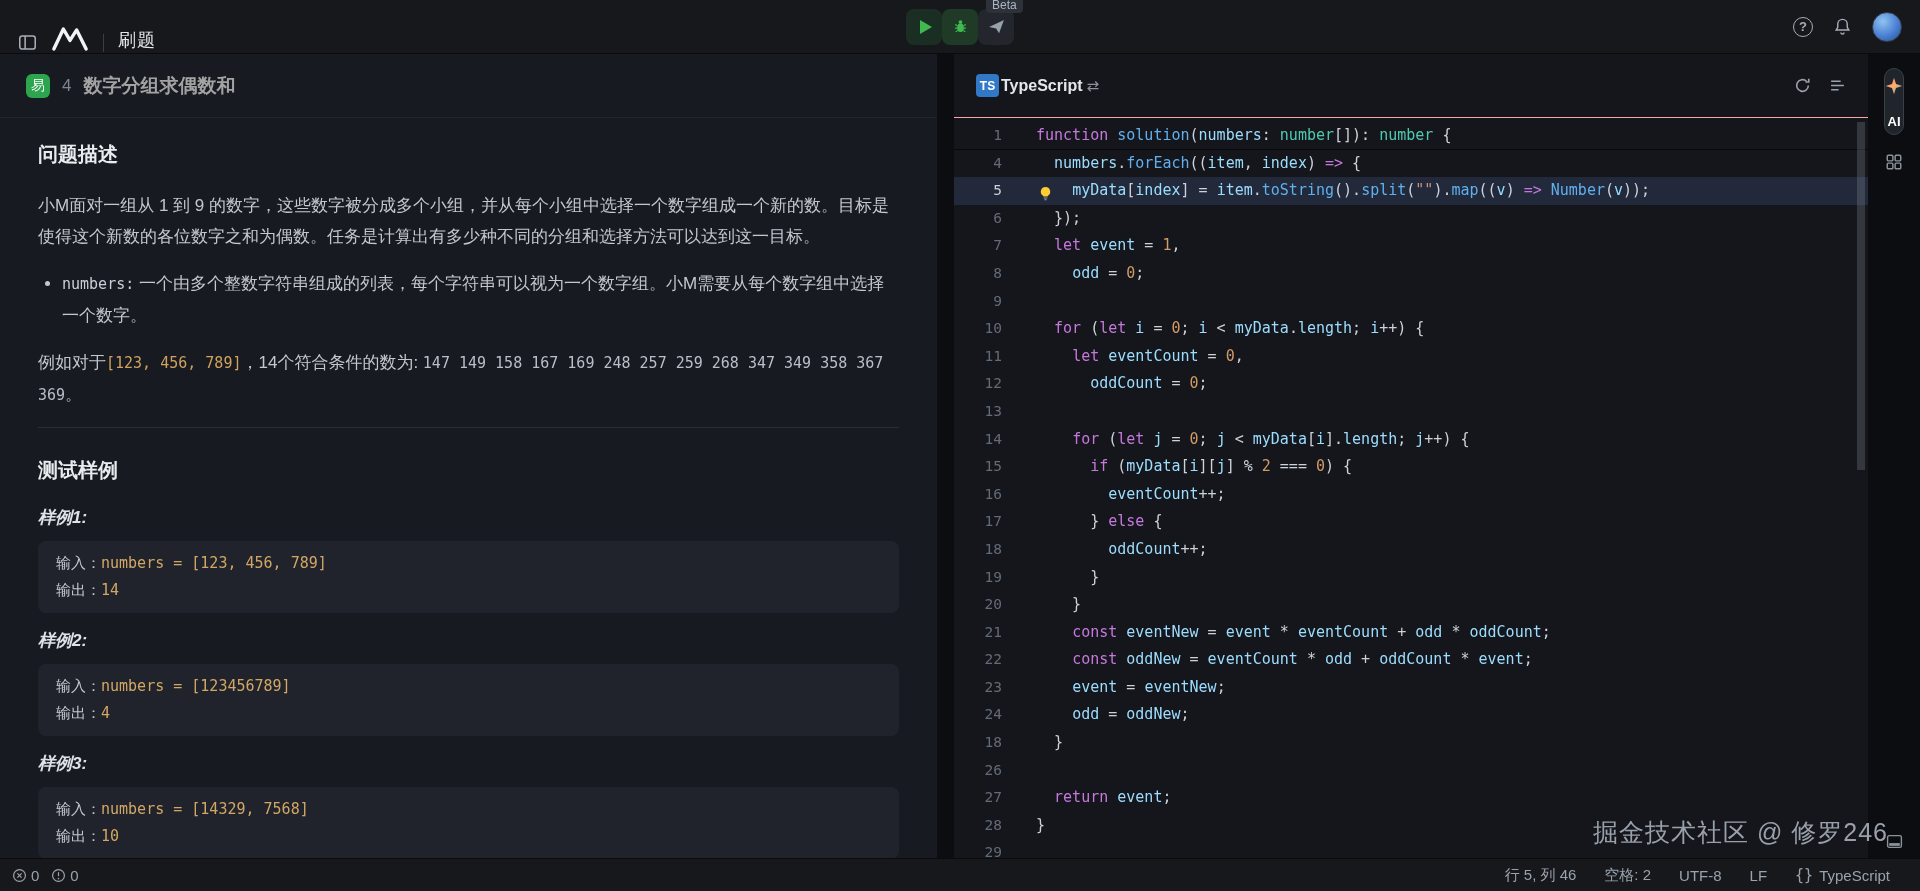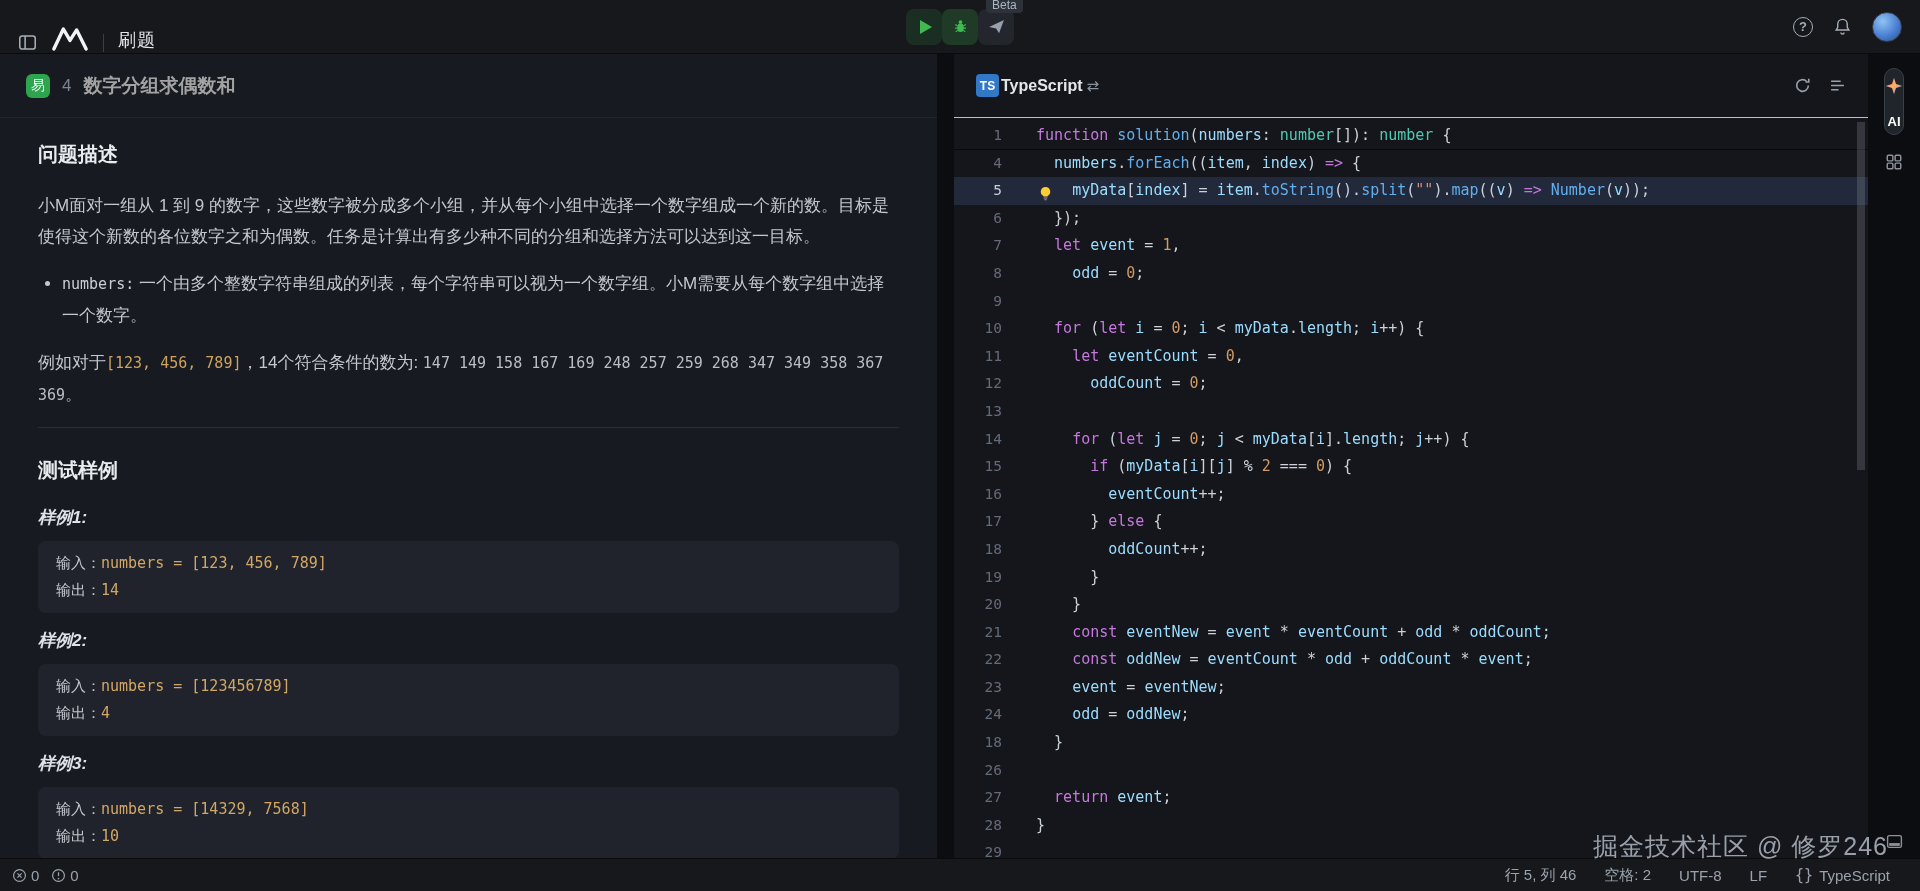"掘金技术社区 @ 修罗246" .watermark { bottom: 28px -> 42px }
